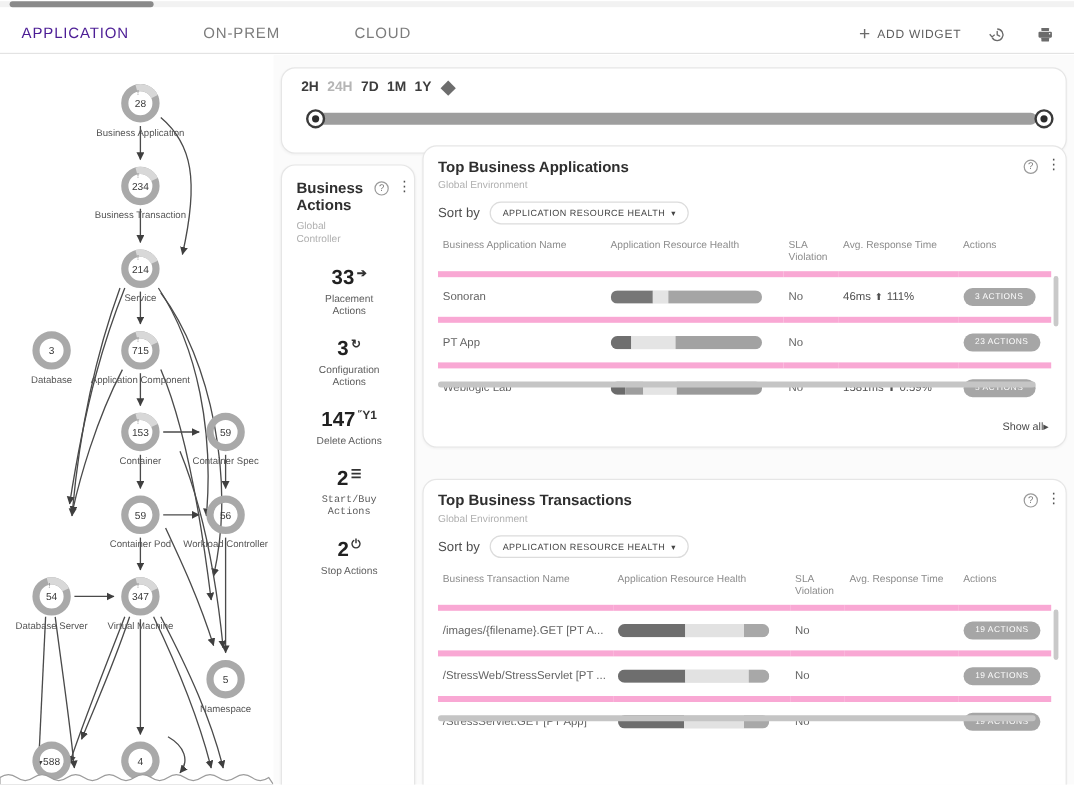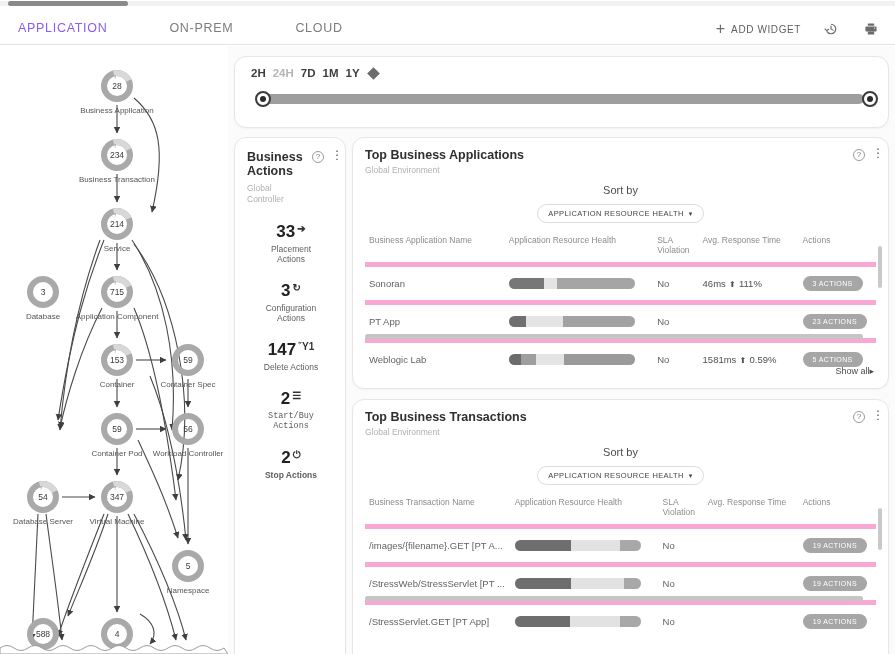"APPLICATION" .tab.active { color: #8b5cf6 -> #4c1d95 }
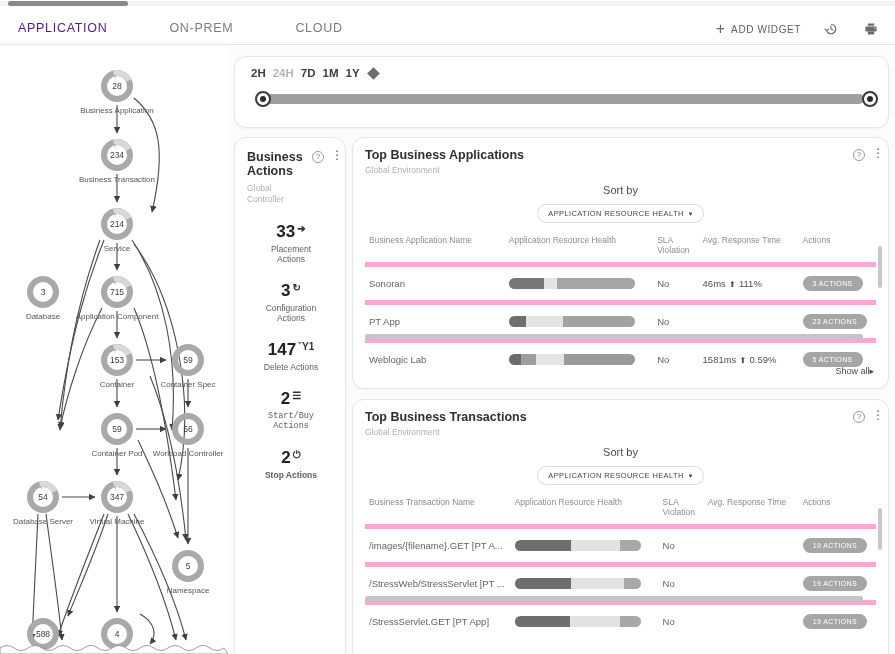"Top Business Applications" #card-apps { top: 91px -> 75px }
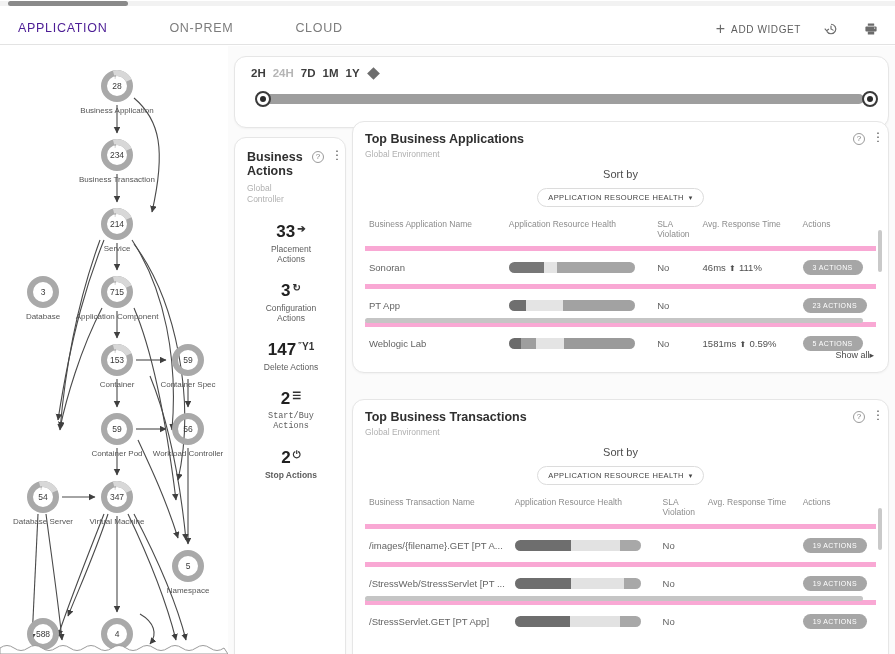"Sort by" .sortrow { flex-direction: column -> none }
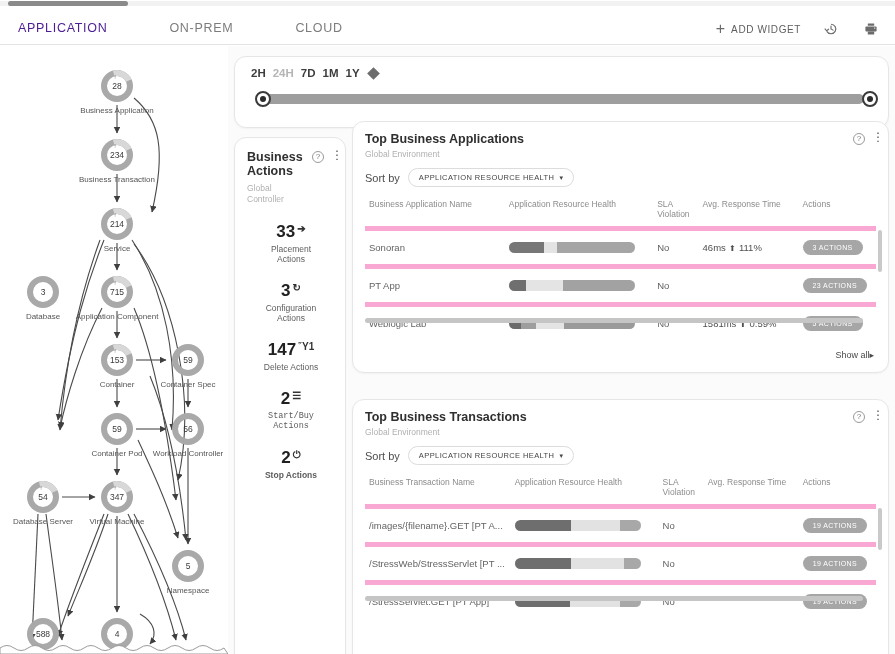"Stop Actions" div.stat-label { font-weight: bold -> none }
